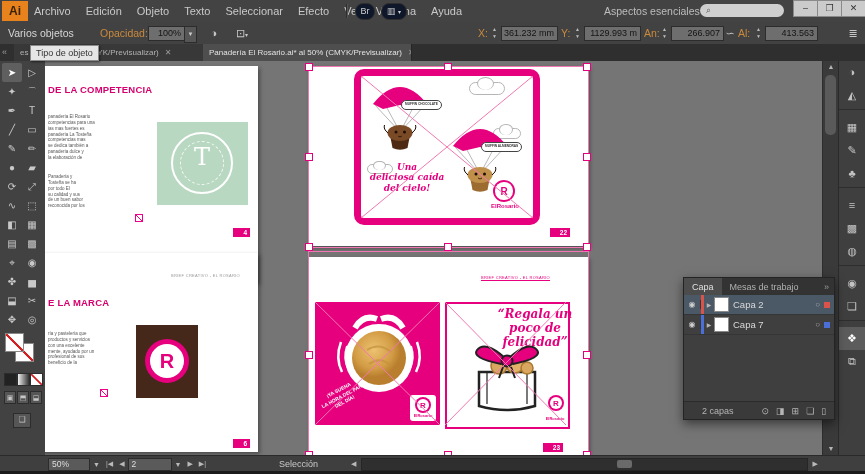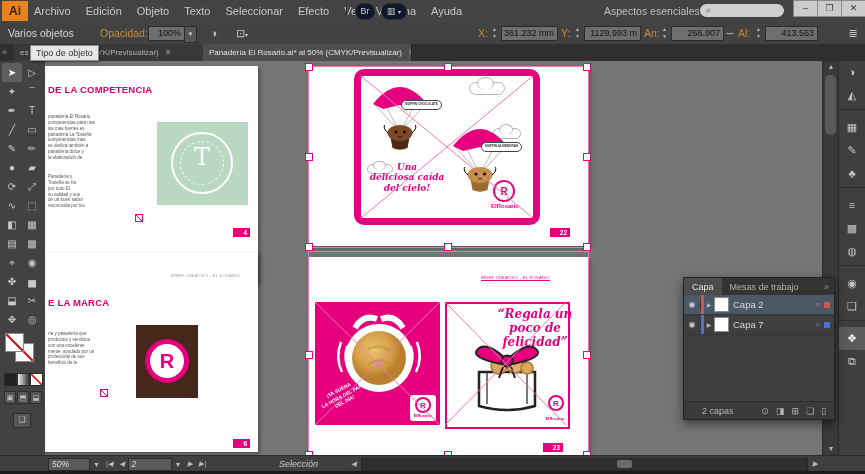"50%" #statusbar { font-style: italic -> none }
